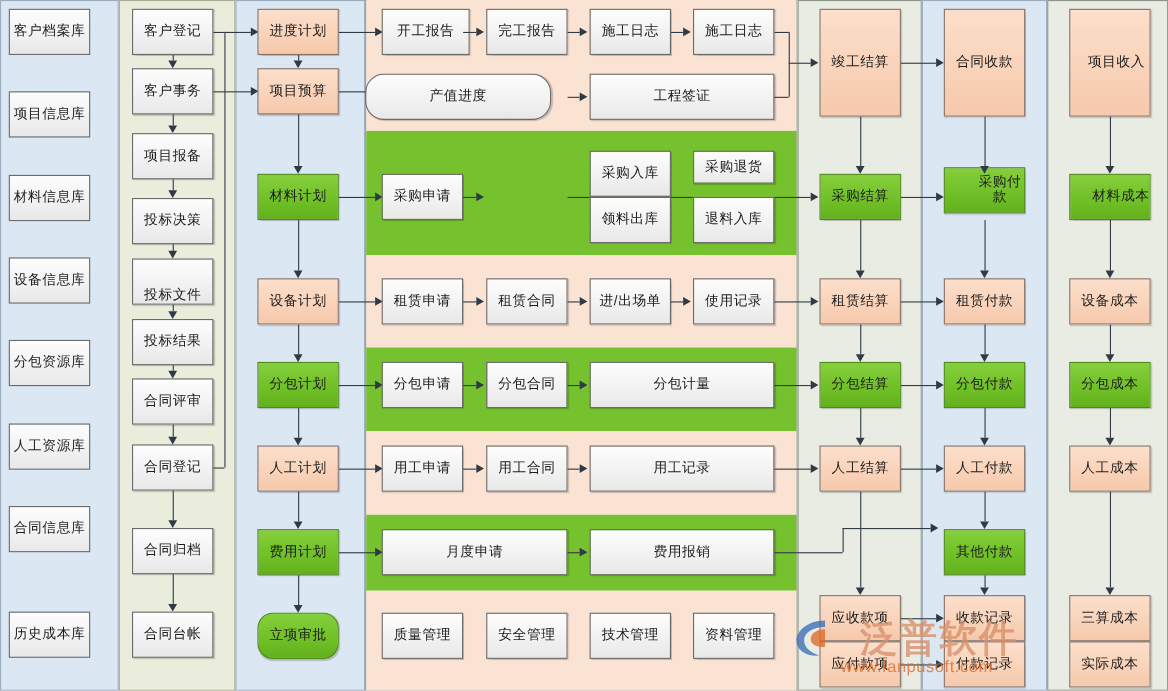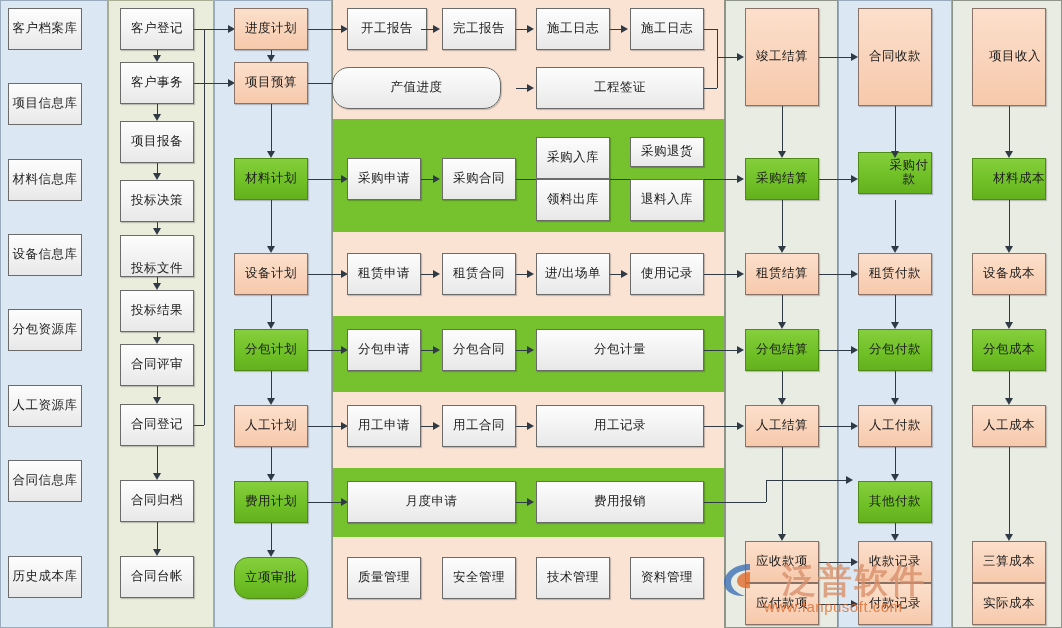"采购合同" div.node { html: <div> <span>采购合同</span> </div> -> none }
